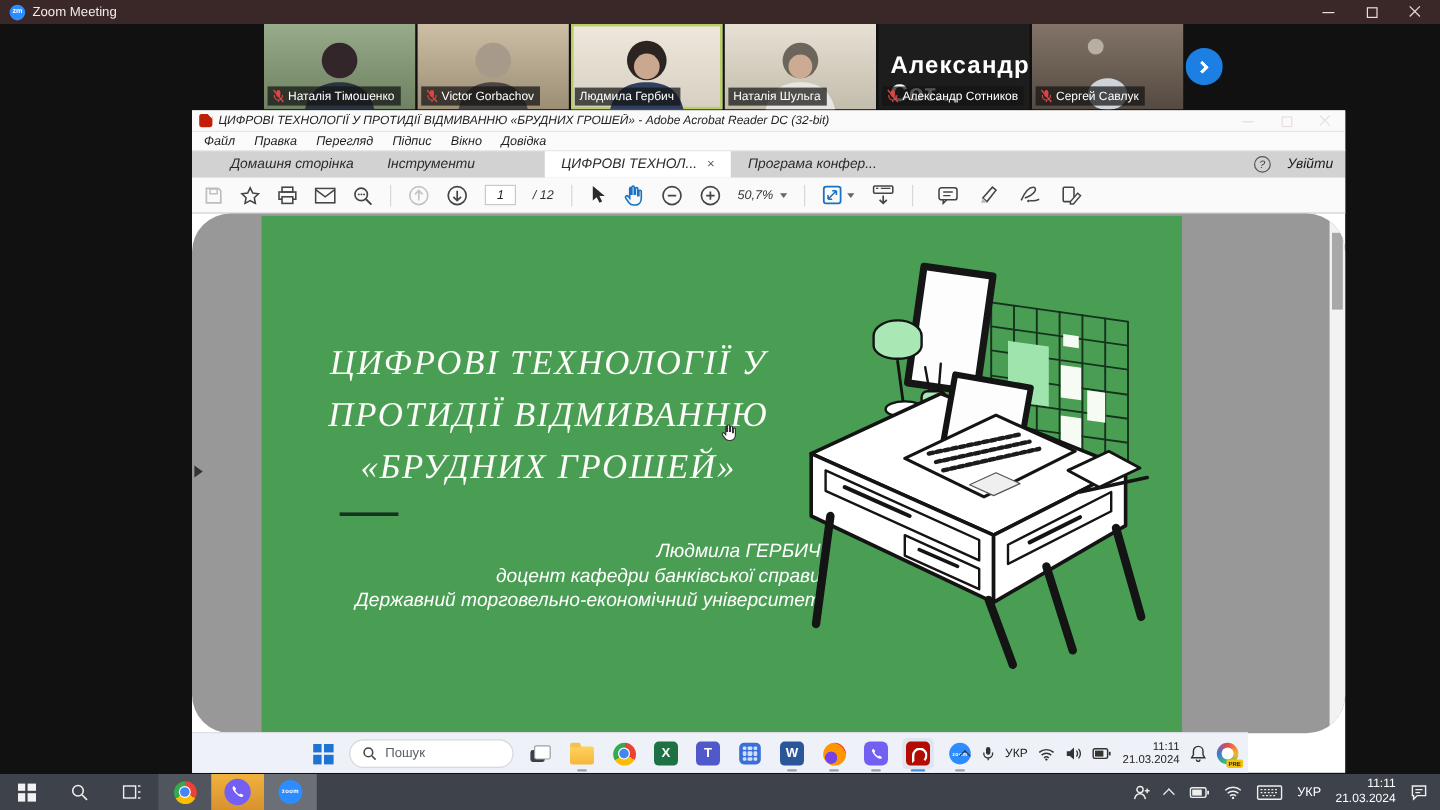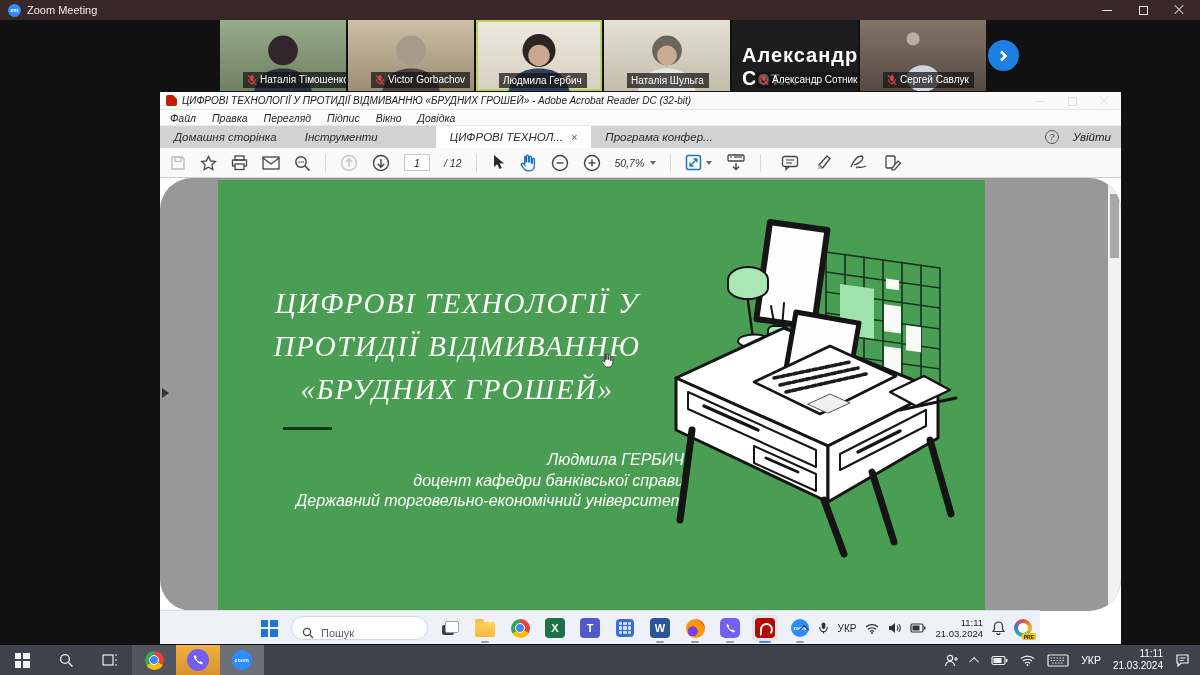"Наталія Тімошенко" .name-label { align-items: flex-start -> center; margin-left: 20px -> none }
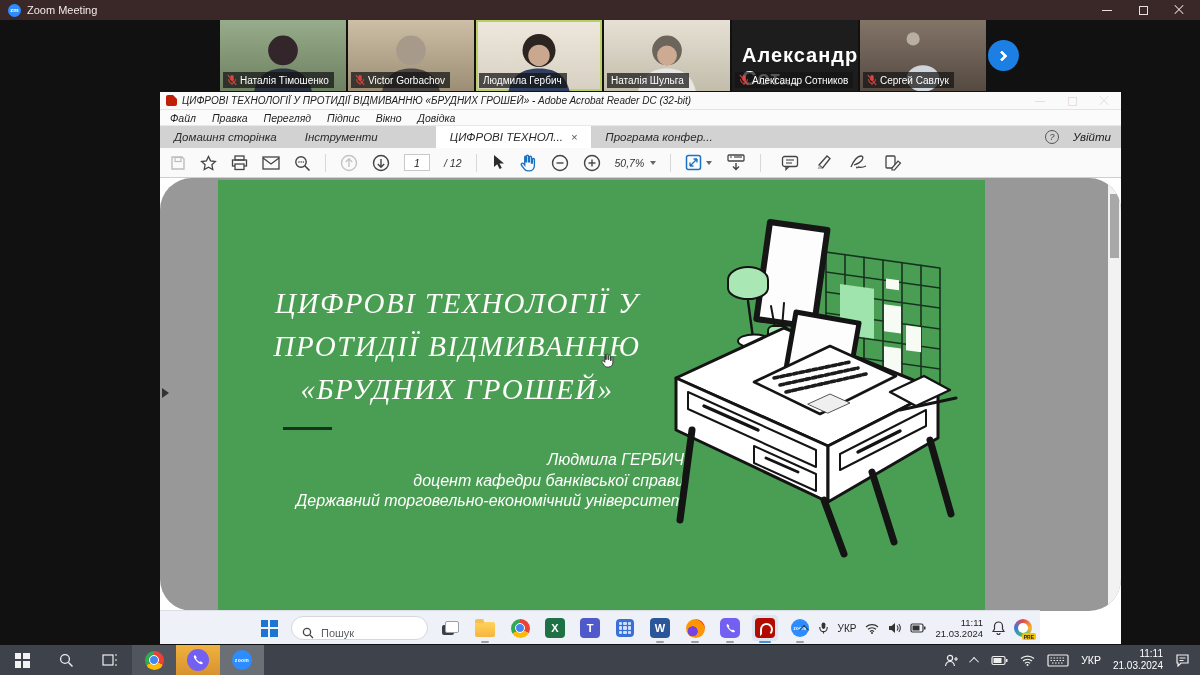"Домашня сторінка" .ac-tabbar { padding-left: none -> 18px }
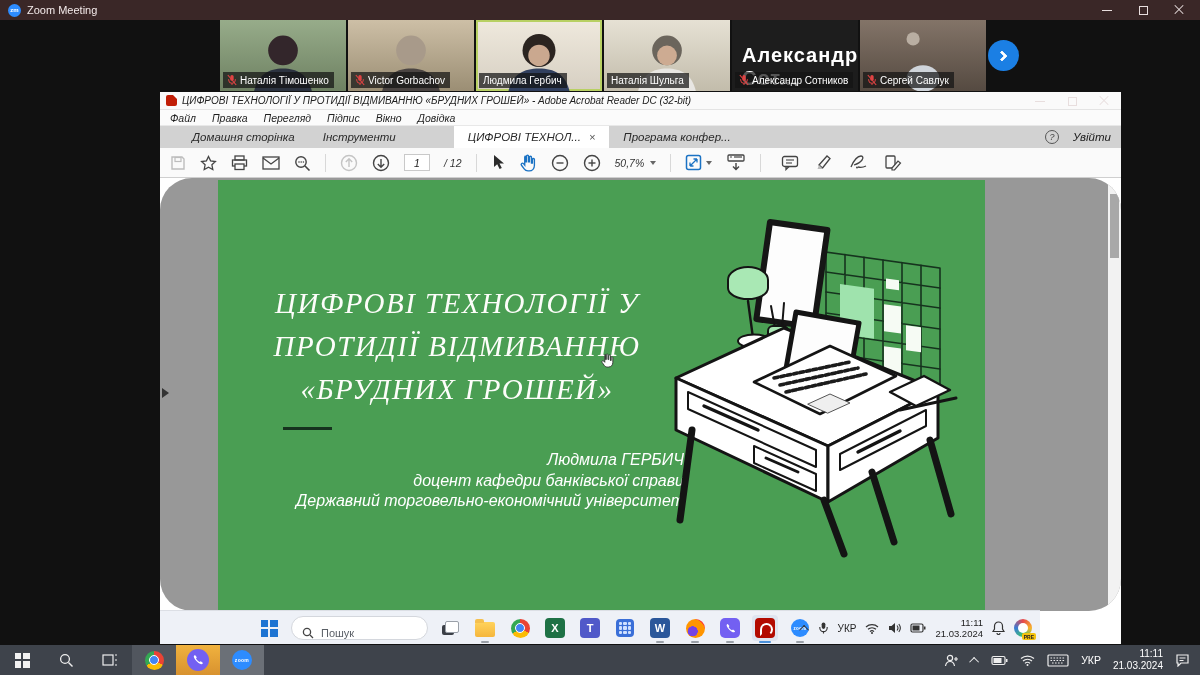"Пошук" .search-pill { align-items: flex-end -> center }
